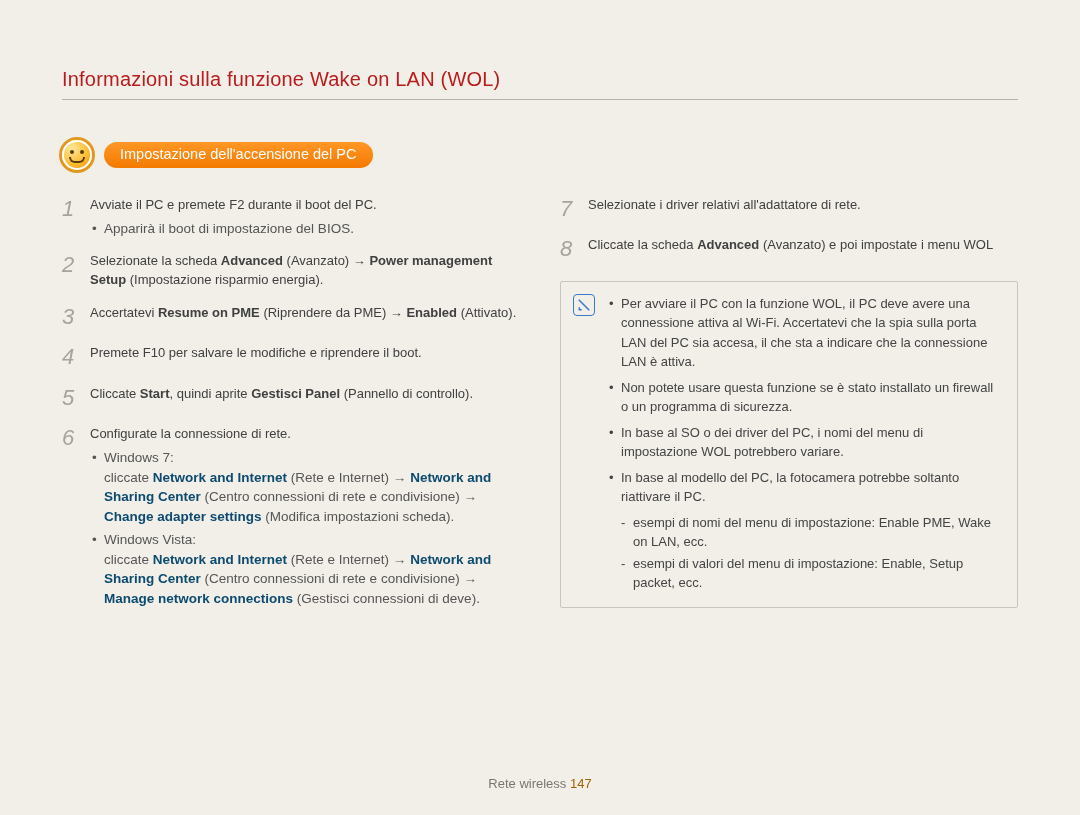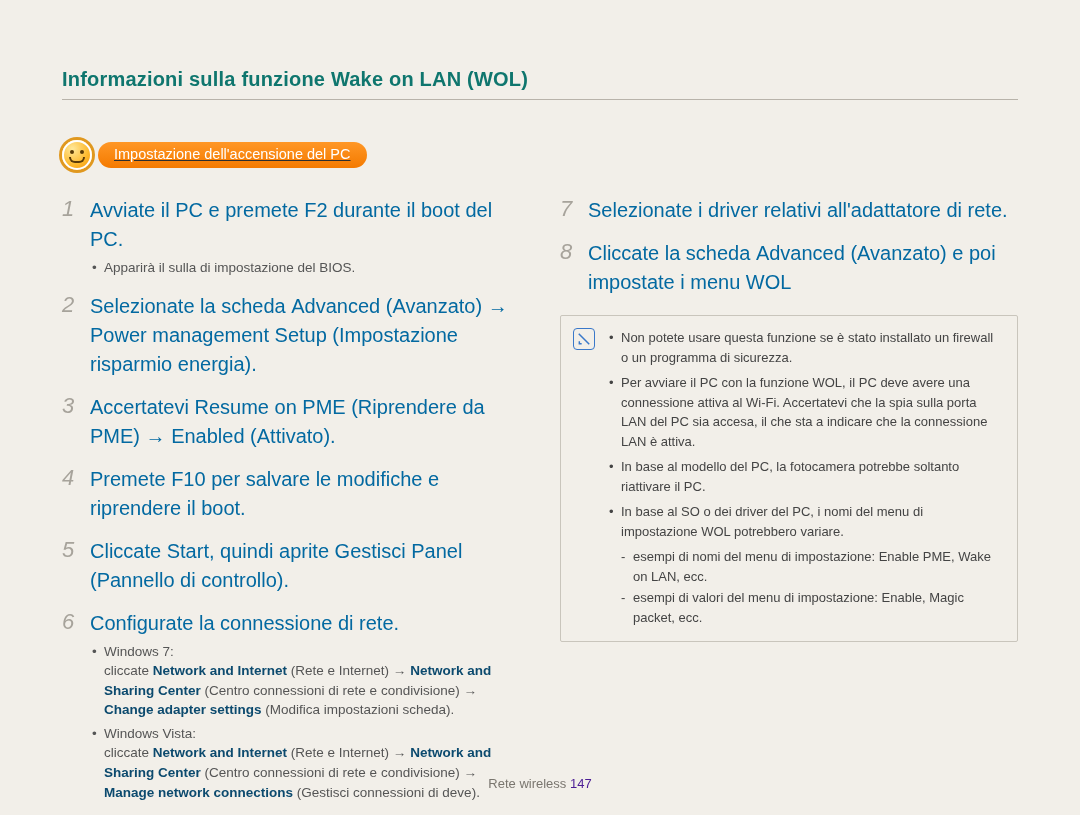"Informazioni sulla funzione Wake on" .page-title { color: #0f766e -> #b91c1c; font-weight: 700 -> 400 }
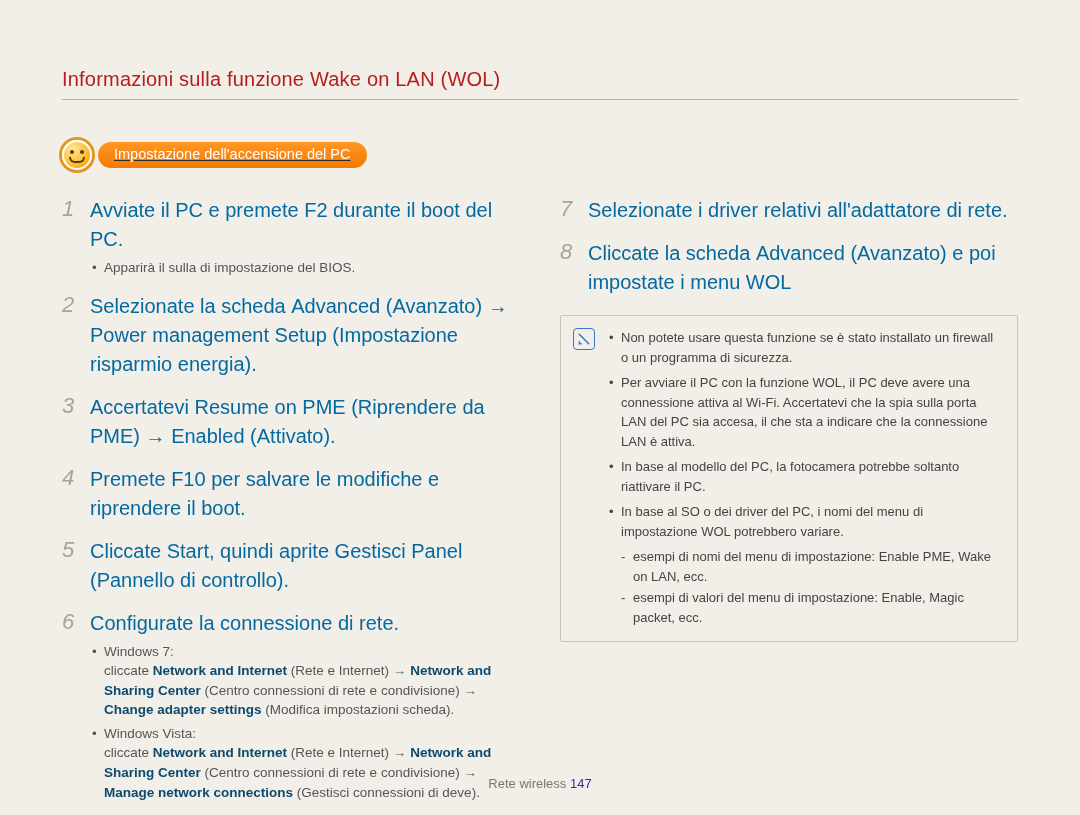"Impostazione dell'accensione del PC" .cap-row { gap: 6px -> 12px; text-decoration: underline -> none }
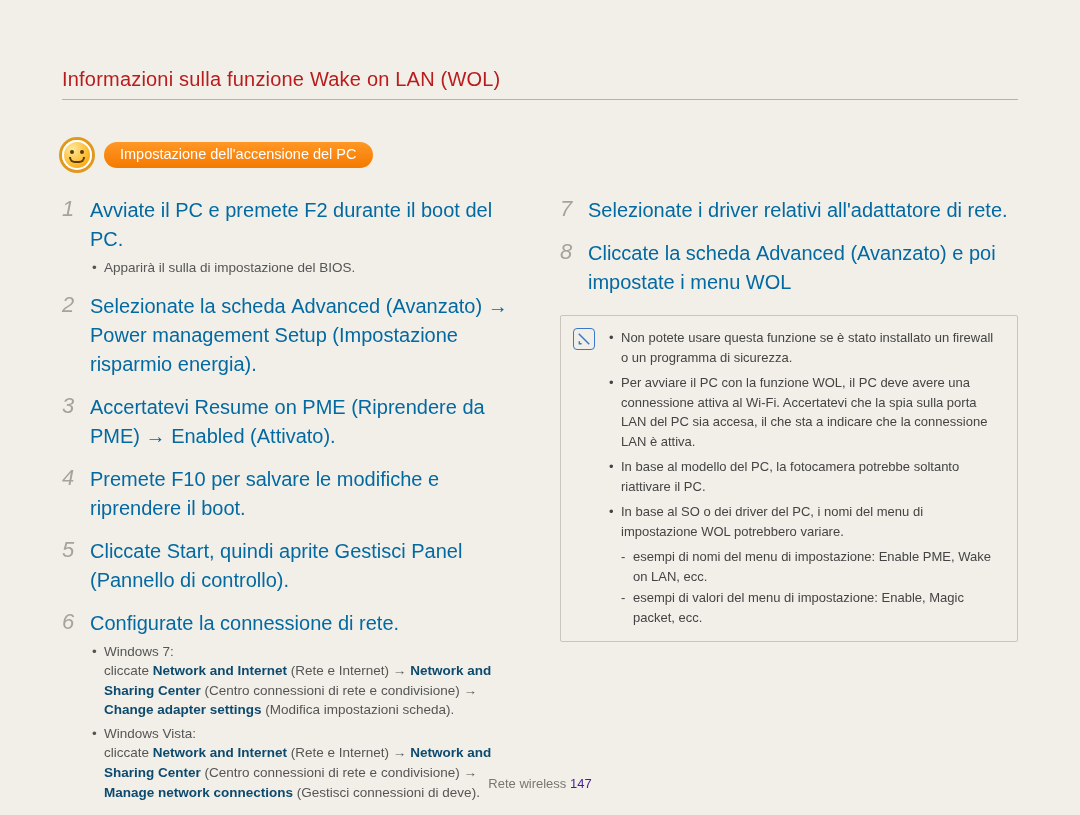"Avviate il PC e premete" .body { color: #0369a1 -> #404040; font-size: 20px -> 13px }
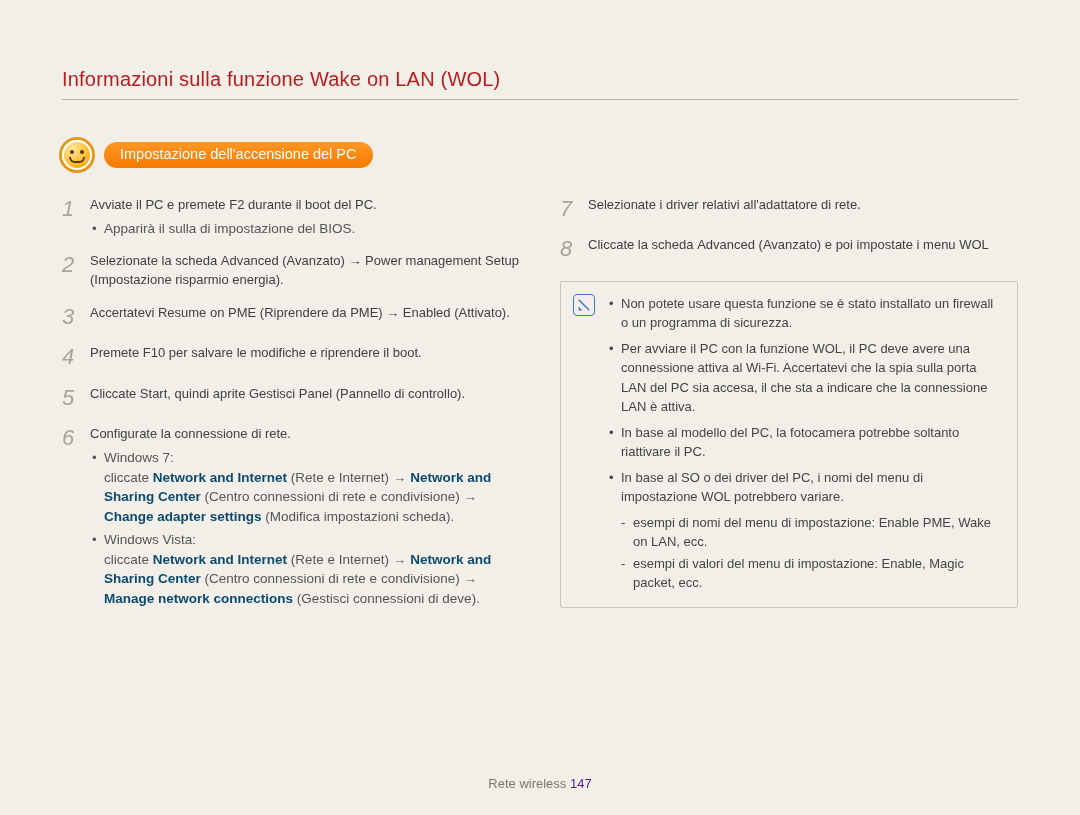"Apparirà il sulla di impostazione" div.sub { text: sulla -> boot }
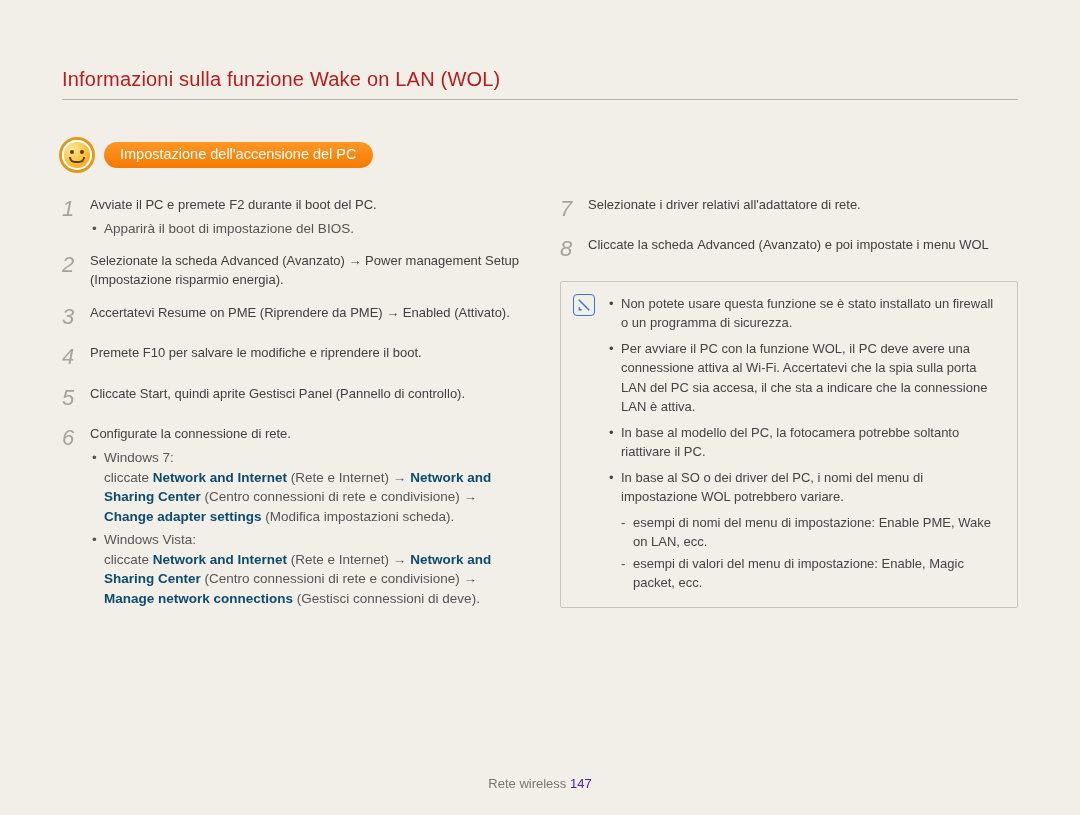"Advanced" .body b { font-weight: 400 -> 700 }
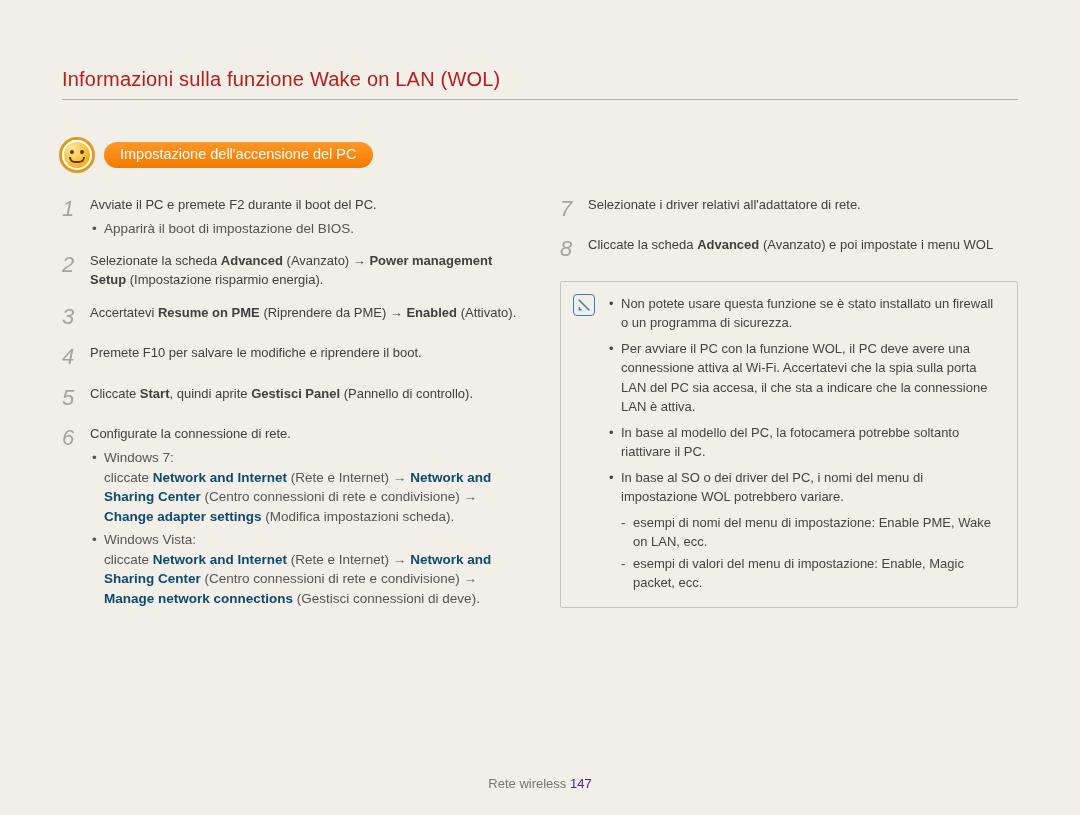"Non potete usare questa funzione" div.note-item { order: before "Per avviare il PC con" -> after "Per avviare il PC con" }
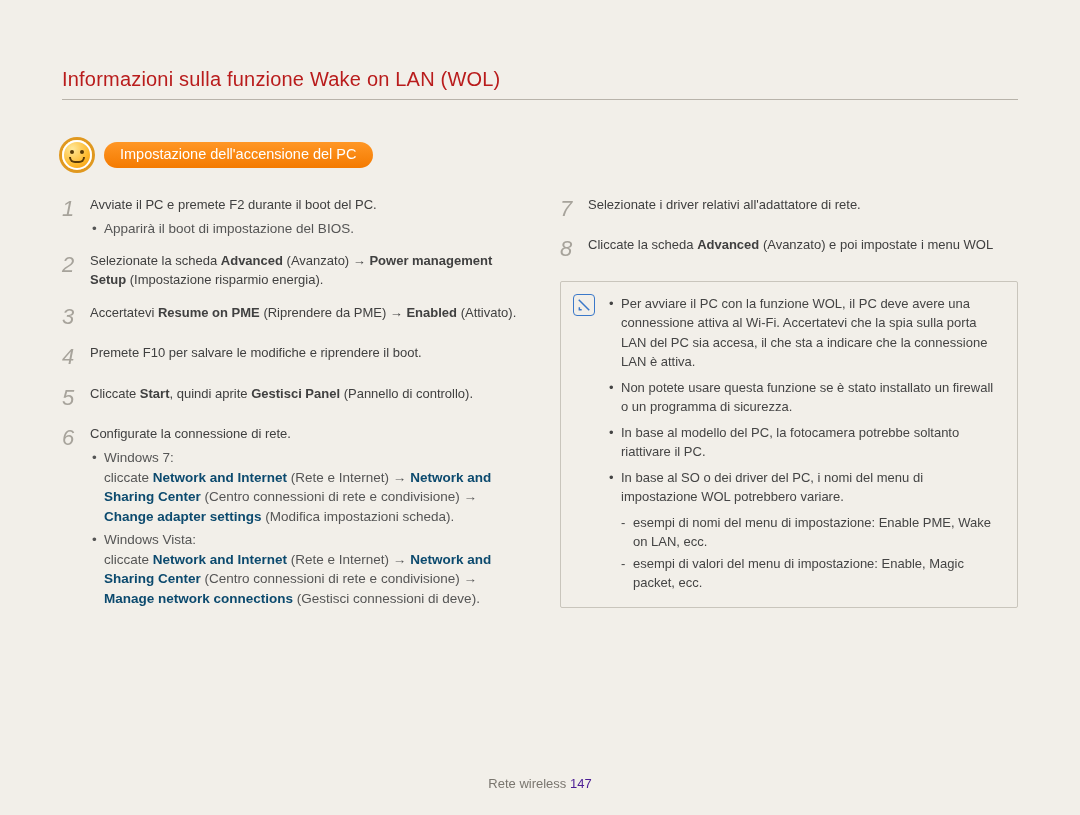"In base al modello del" div.note-item { order: before "In base al SO o" -> after "In base al SO o" }
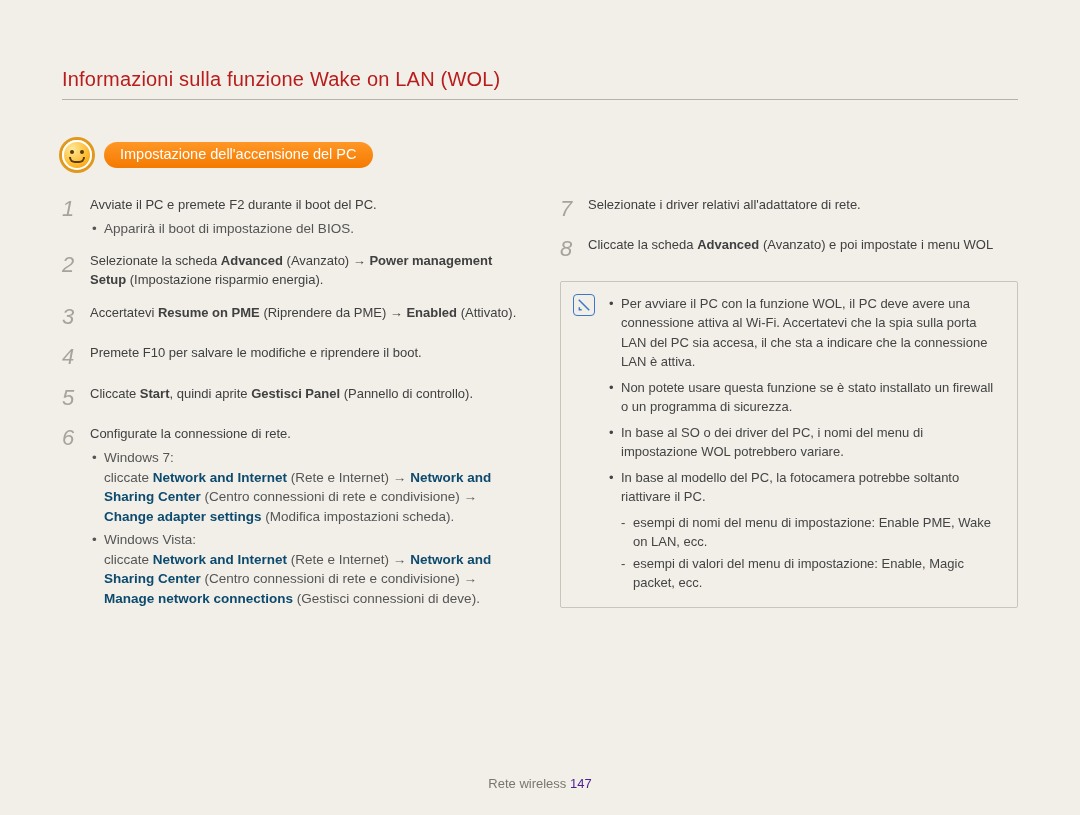"esempi di valori del menu" div.note-sub { text: Magic -> Setup }
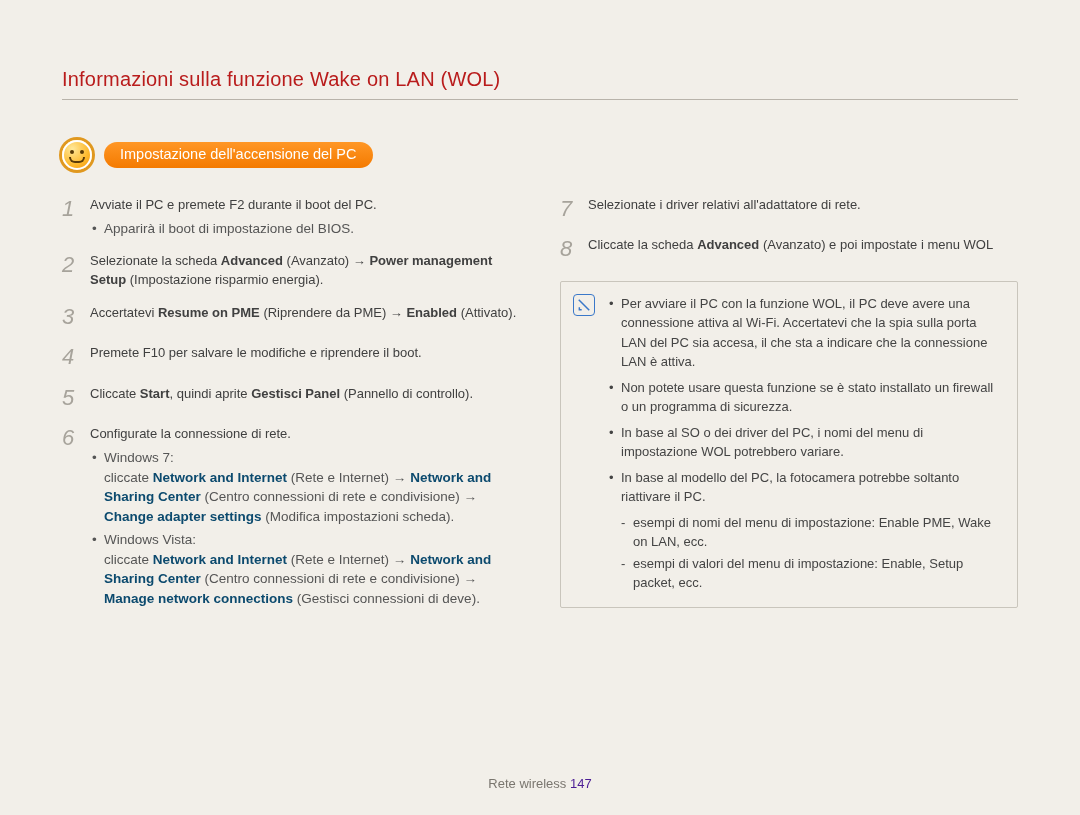"147" .footer .pg { color: #4c1d95 -> #a16207 }
